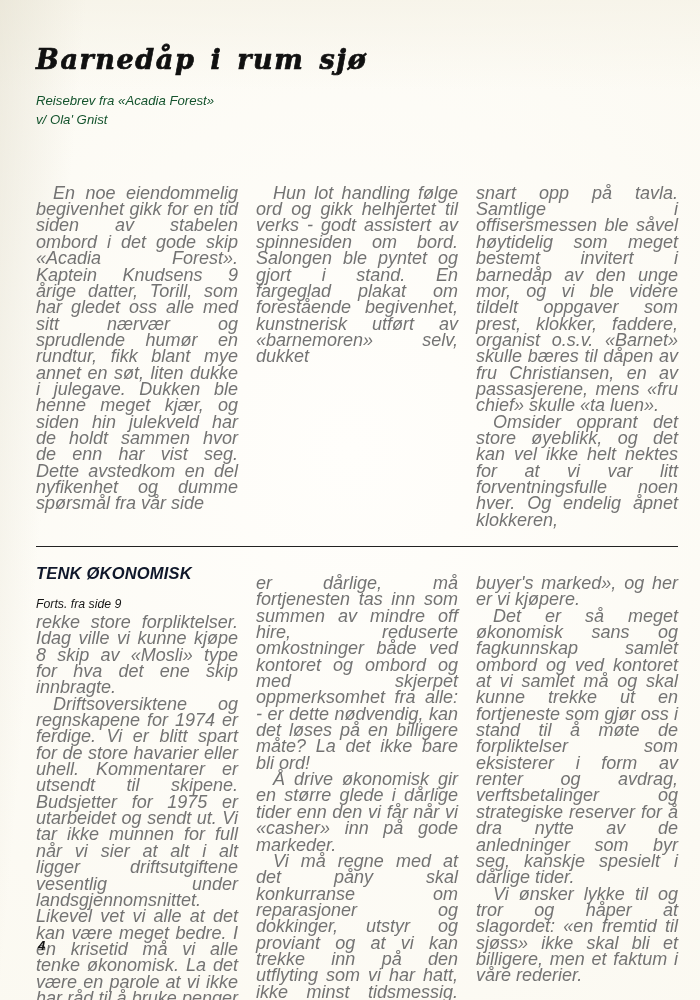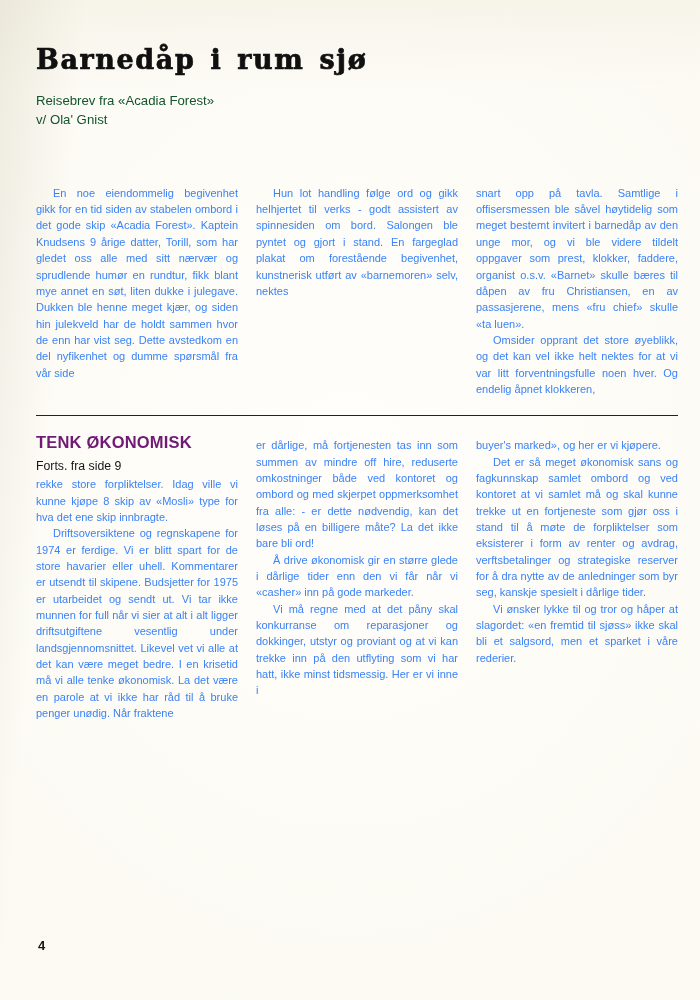"Barnedåp i rum sjø" .page { font-style: none -> italic }
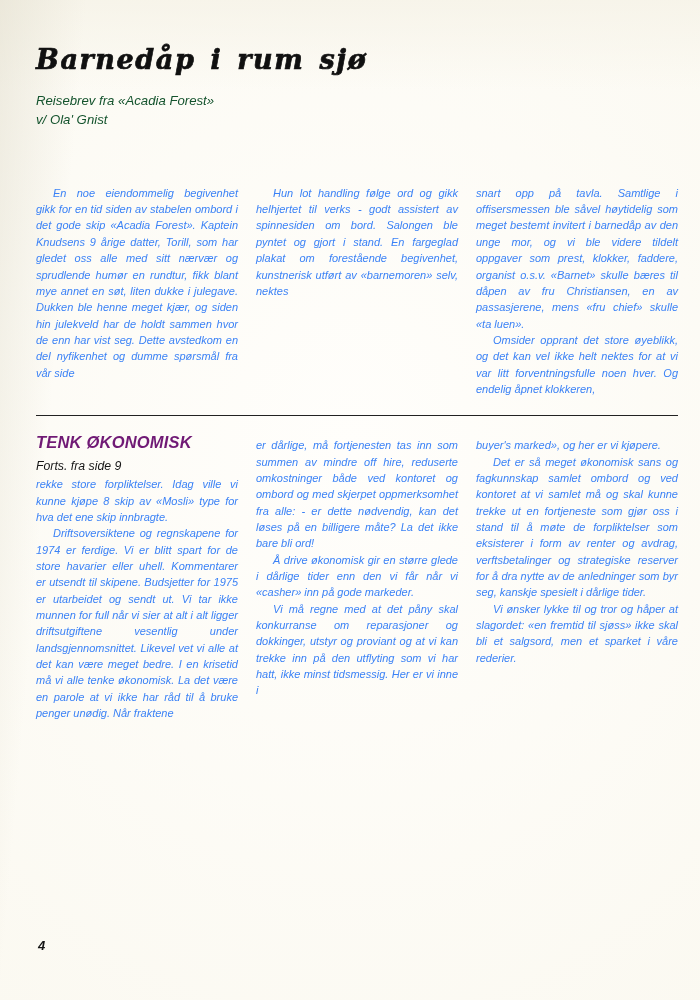"En noe eiendommelig begivenhet gikk" .body-text p { color: #3b82f6 -> #737373; font-size: 11px -> 18px }
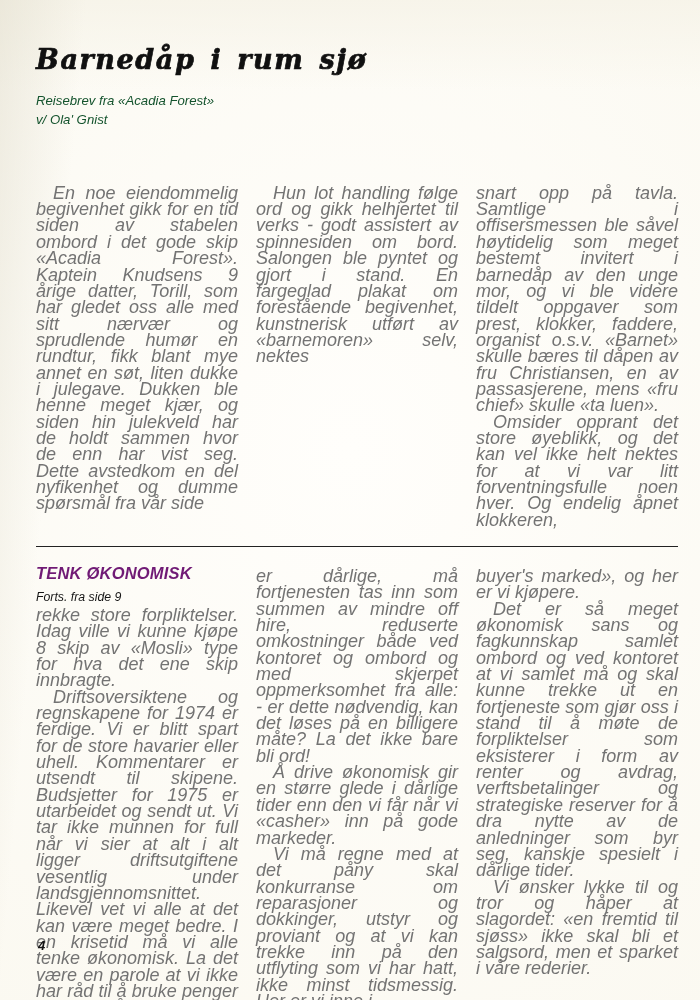"Hun lot handling følge ord" p.indent { text: nektes -> dukket }
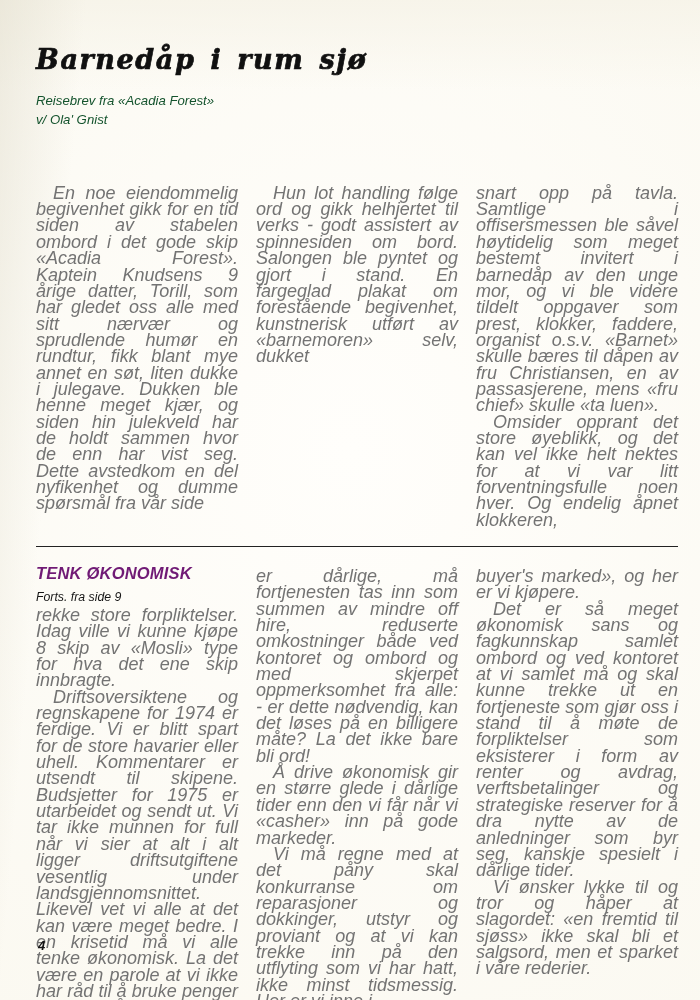"TENK ØKONOMISK" .sub-headline { color: #701a75 -> #0f172a; margin: 17px 0 7px 0 -> 17px 0 14px 0 }
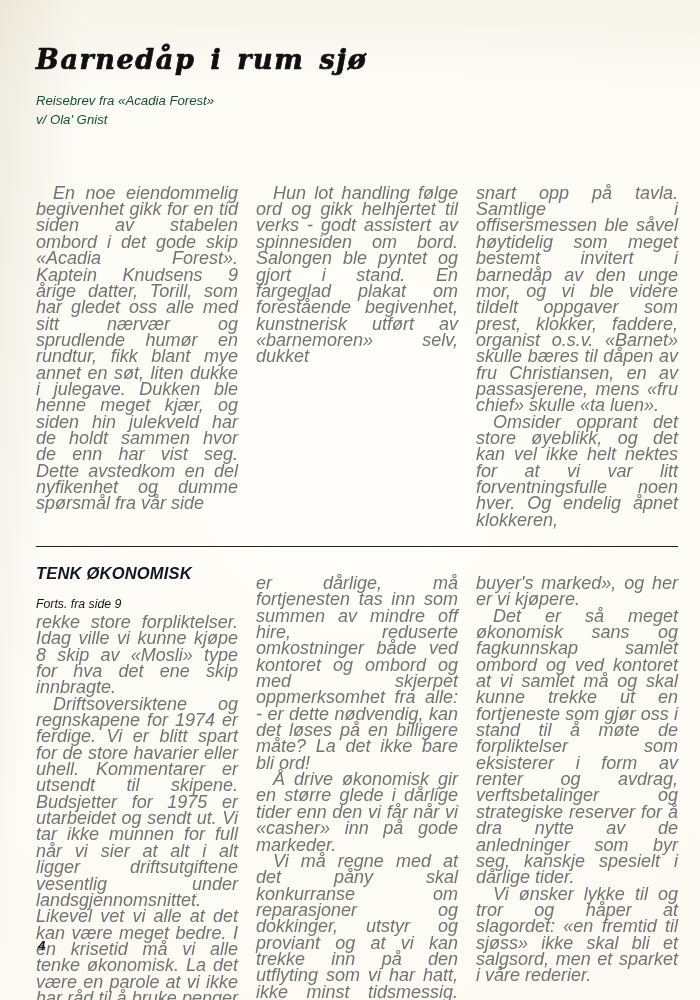"Vi ønsker lykke til og" p.indent { text: salgsord, men et sparket -> billigere, men et faktum }
